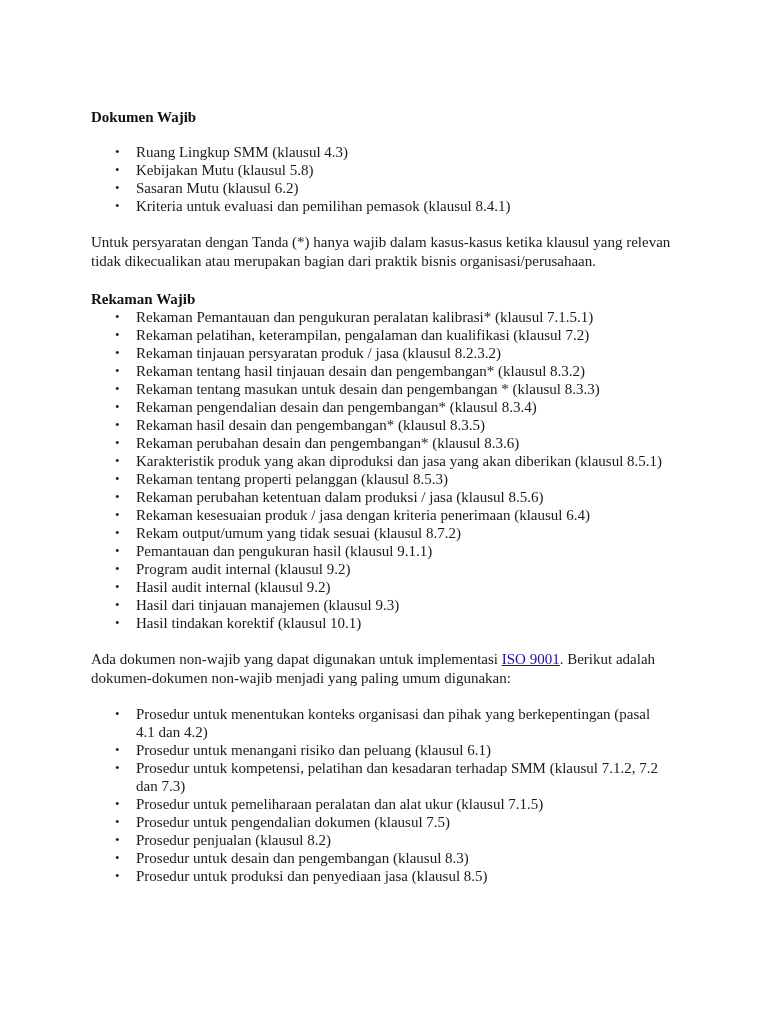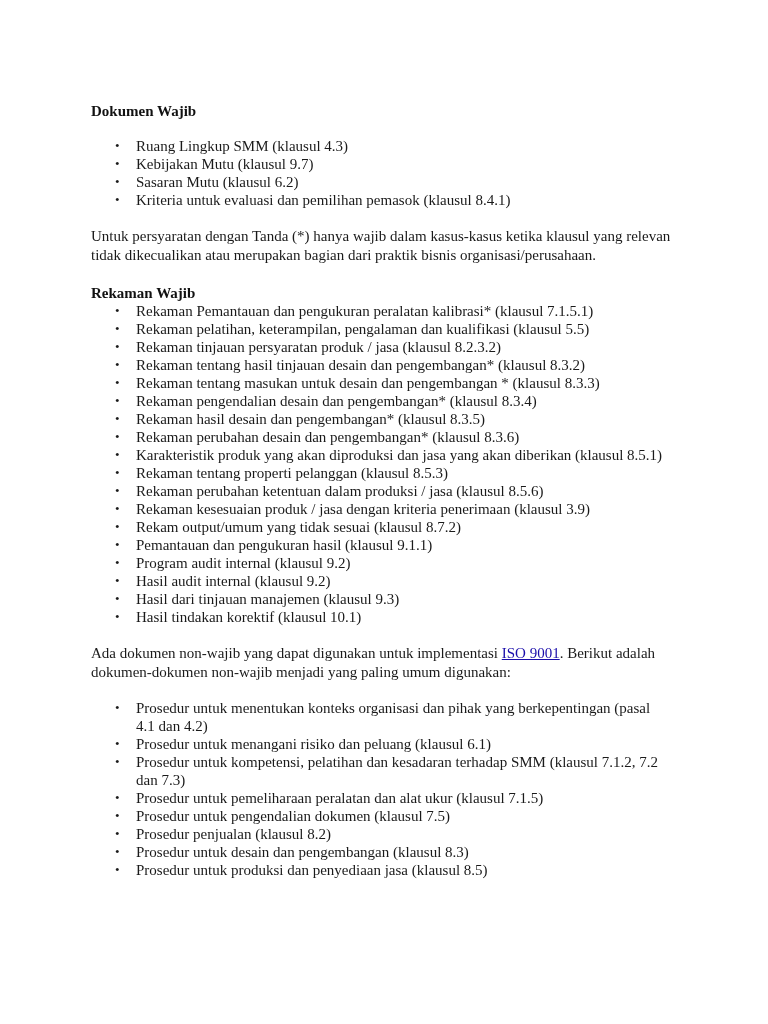"Dokumen Wajib" .page { top: 102px -> 108px }
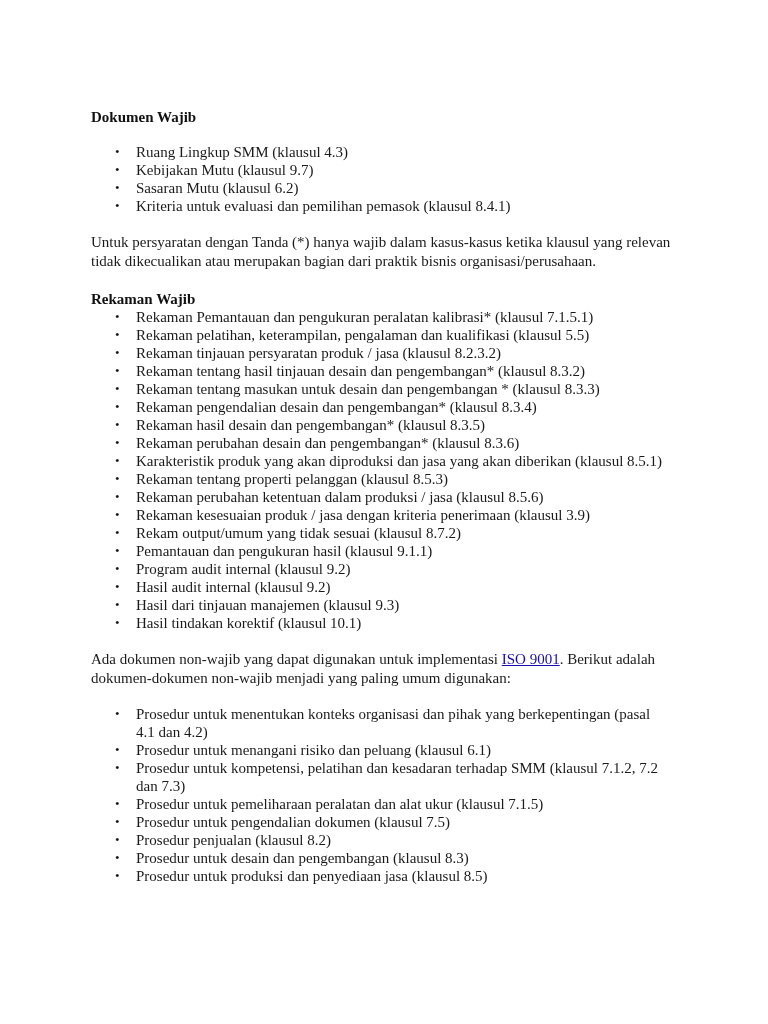"Kebijakan Mutu (klausul 9.7)" span { text: 9.7 -> 5.8 }
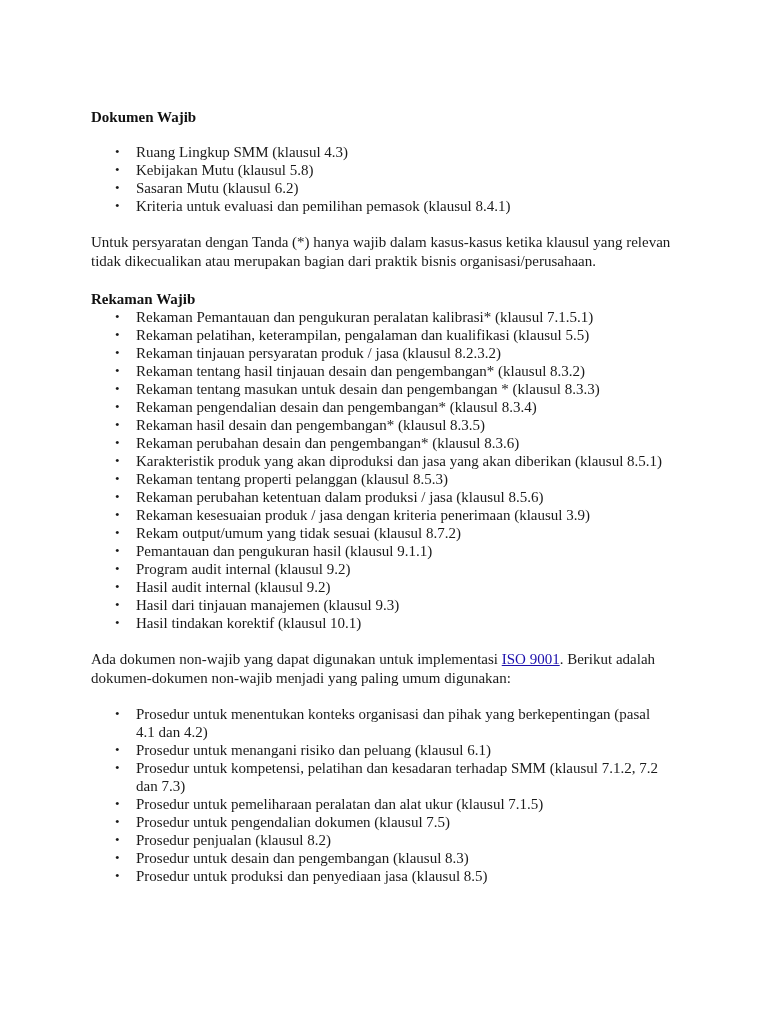"Rekaman pelatihan, keterampilan," span { text: 5.5 -> 7.2 }
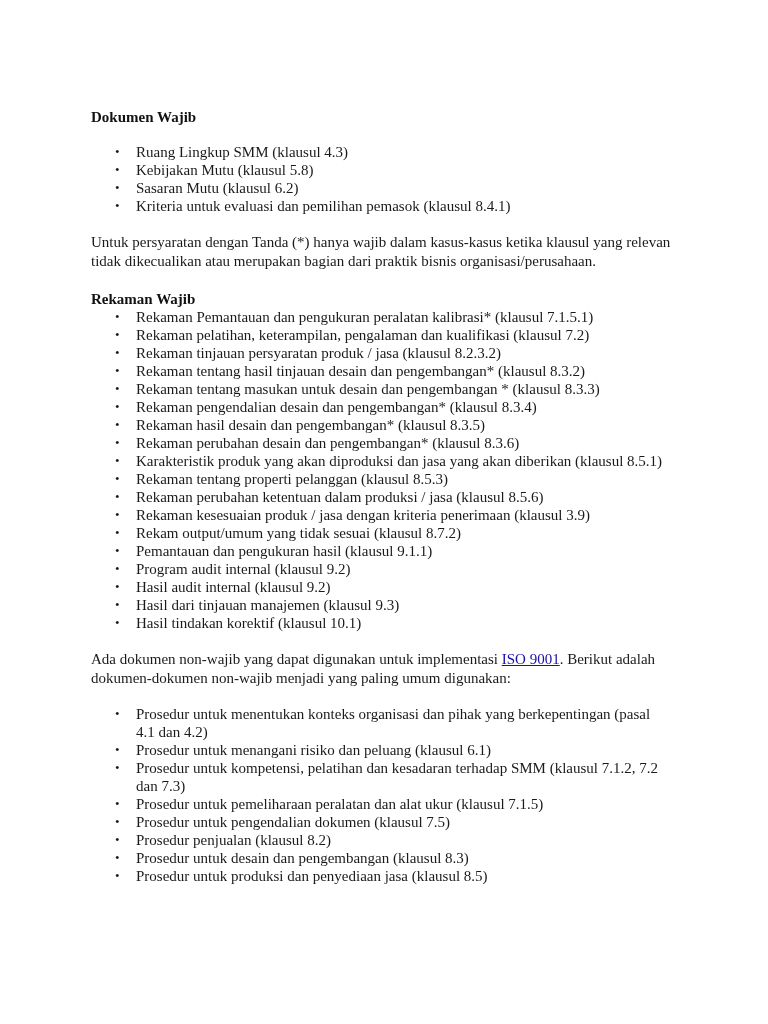"Rekaman kesesuaian produk / jasa" span { text: 3.9 -> 6.4 }
